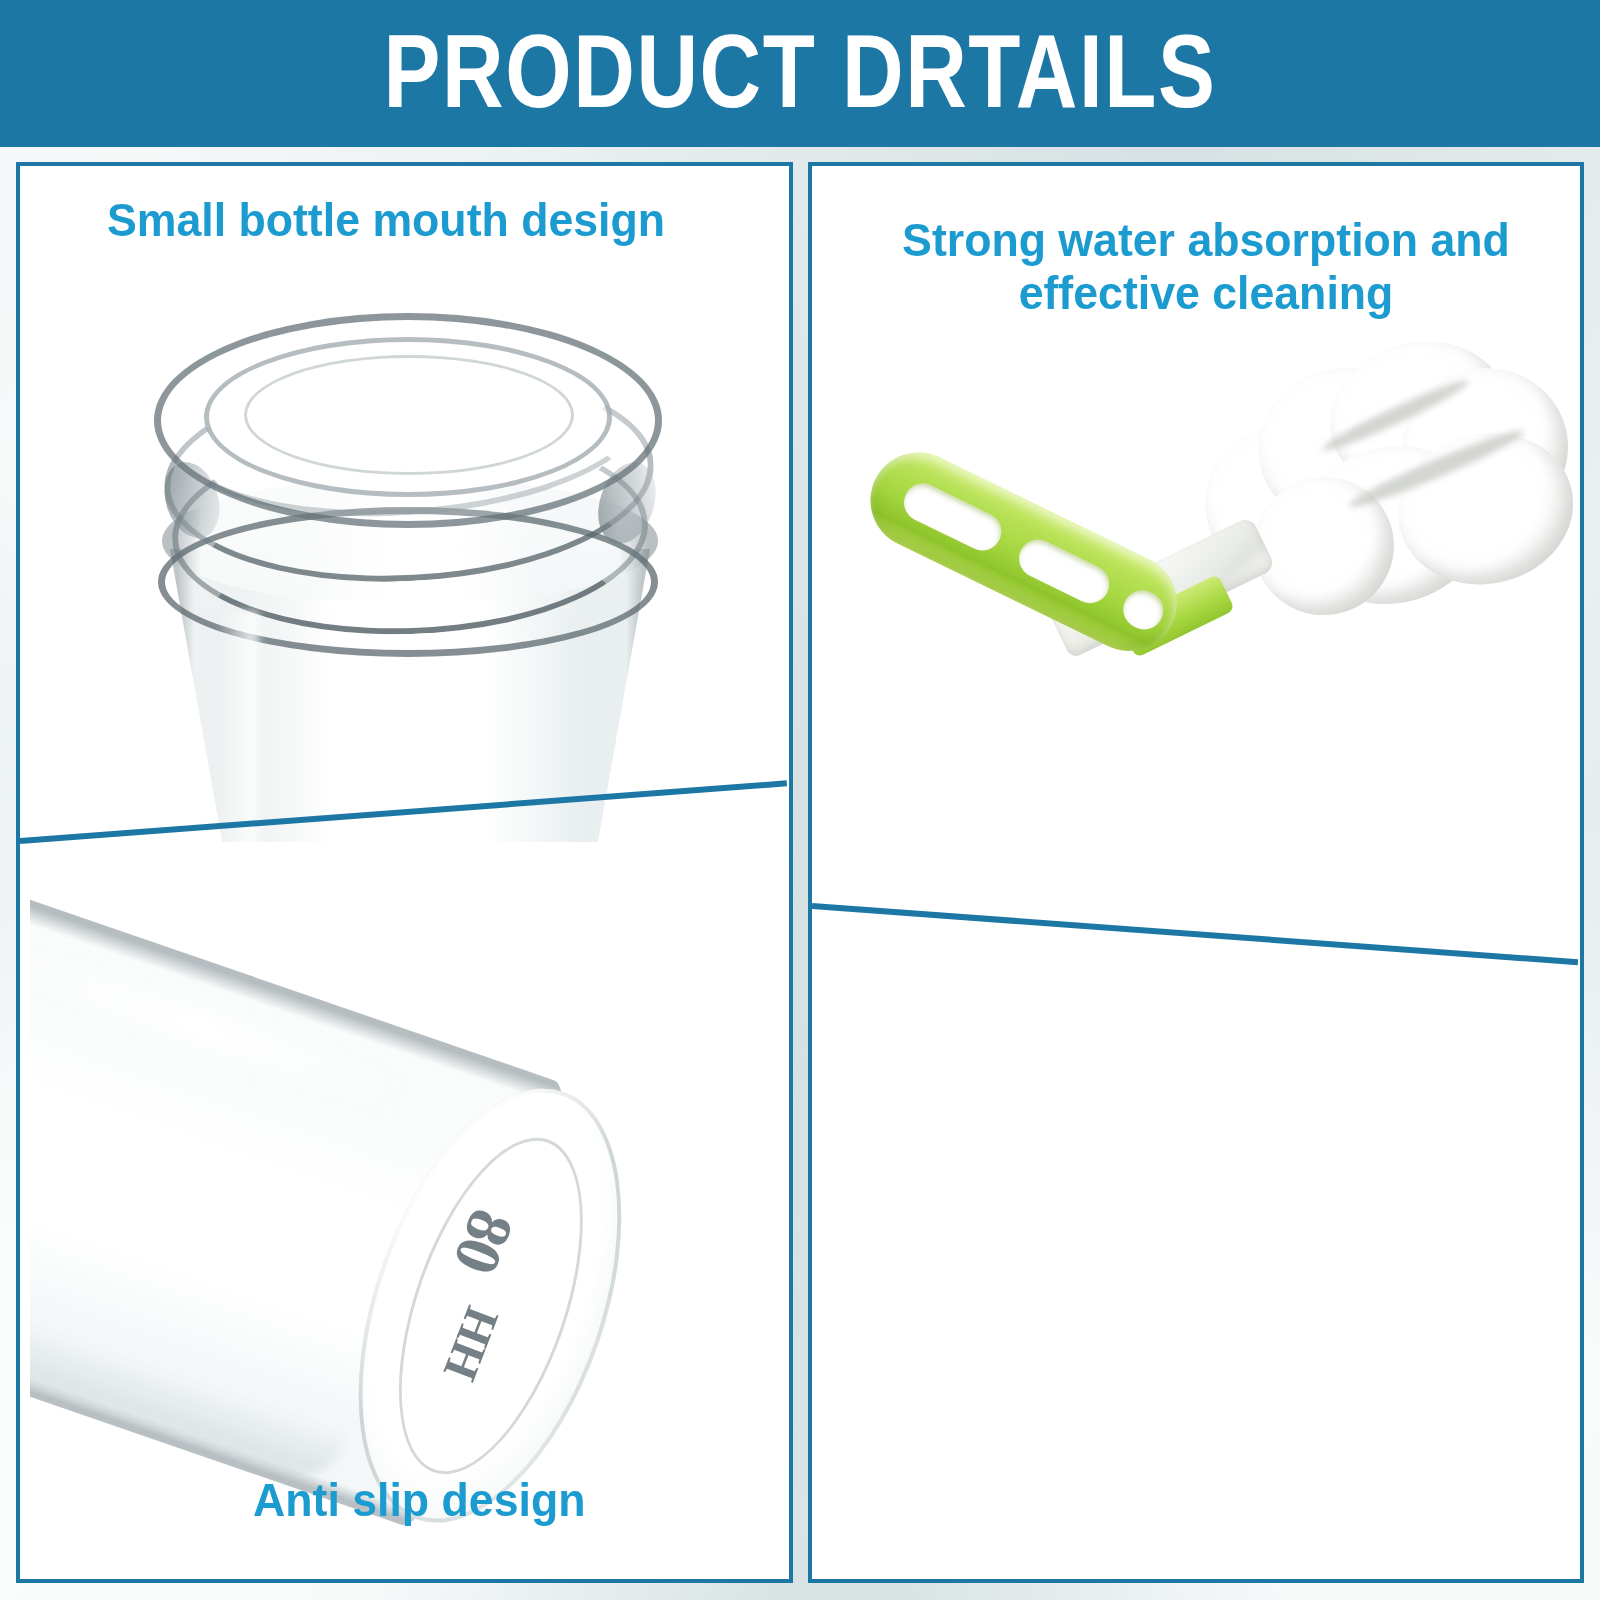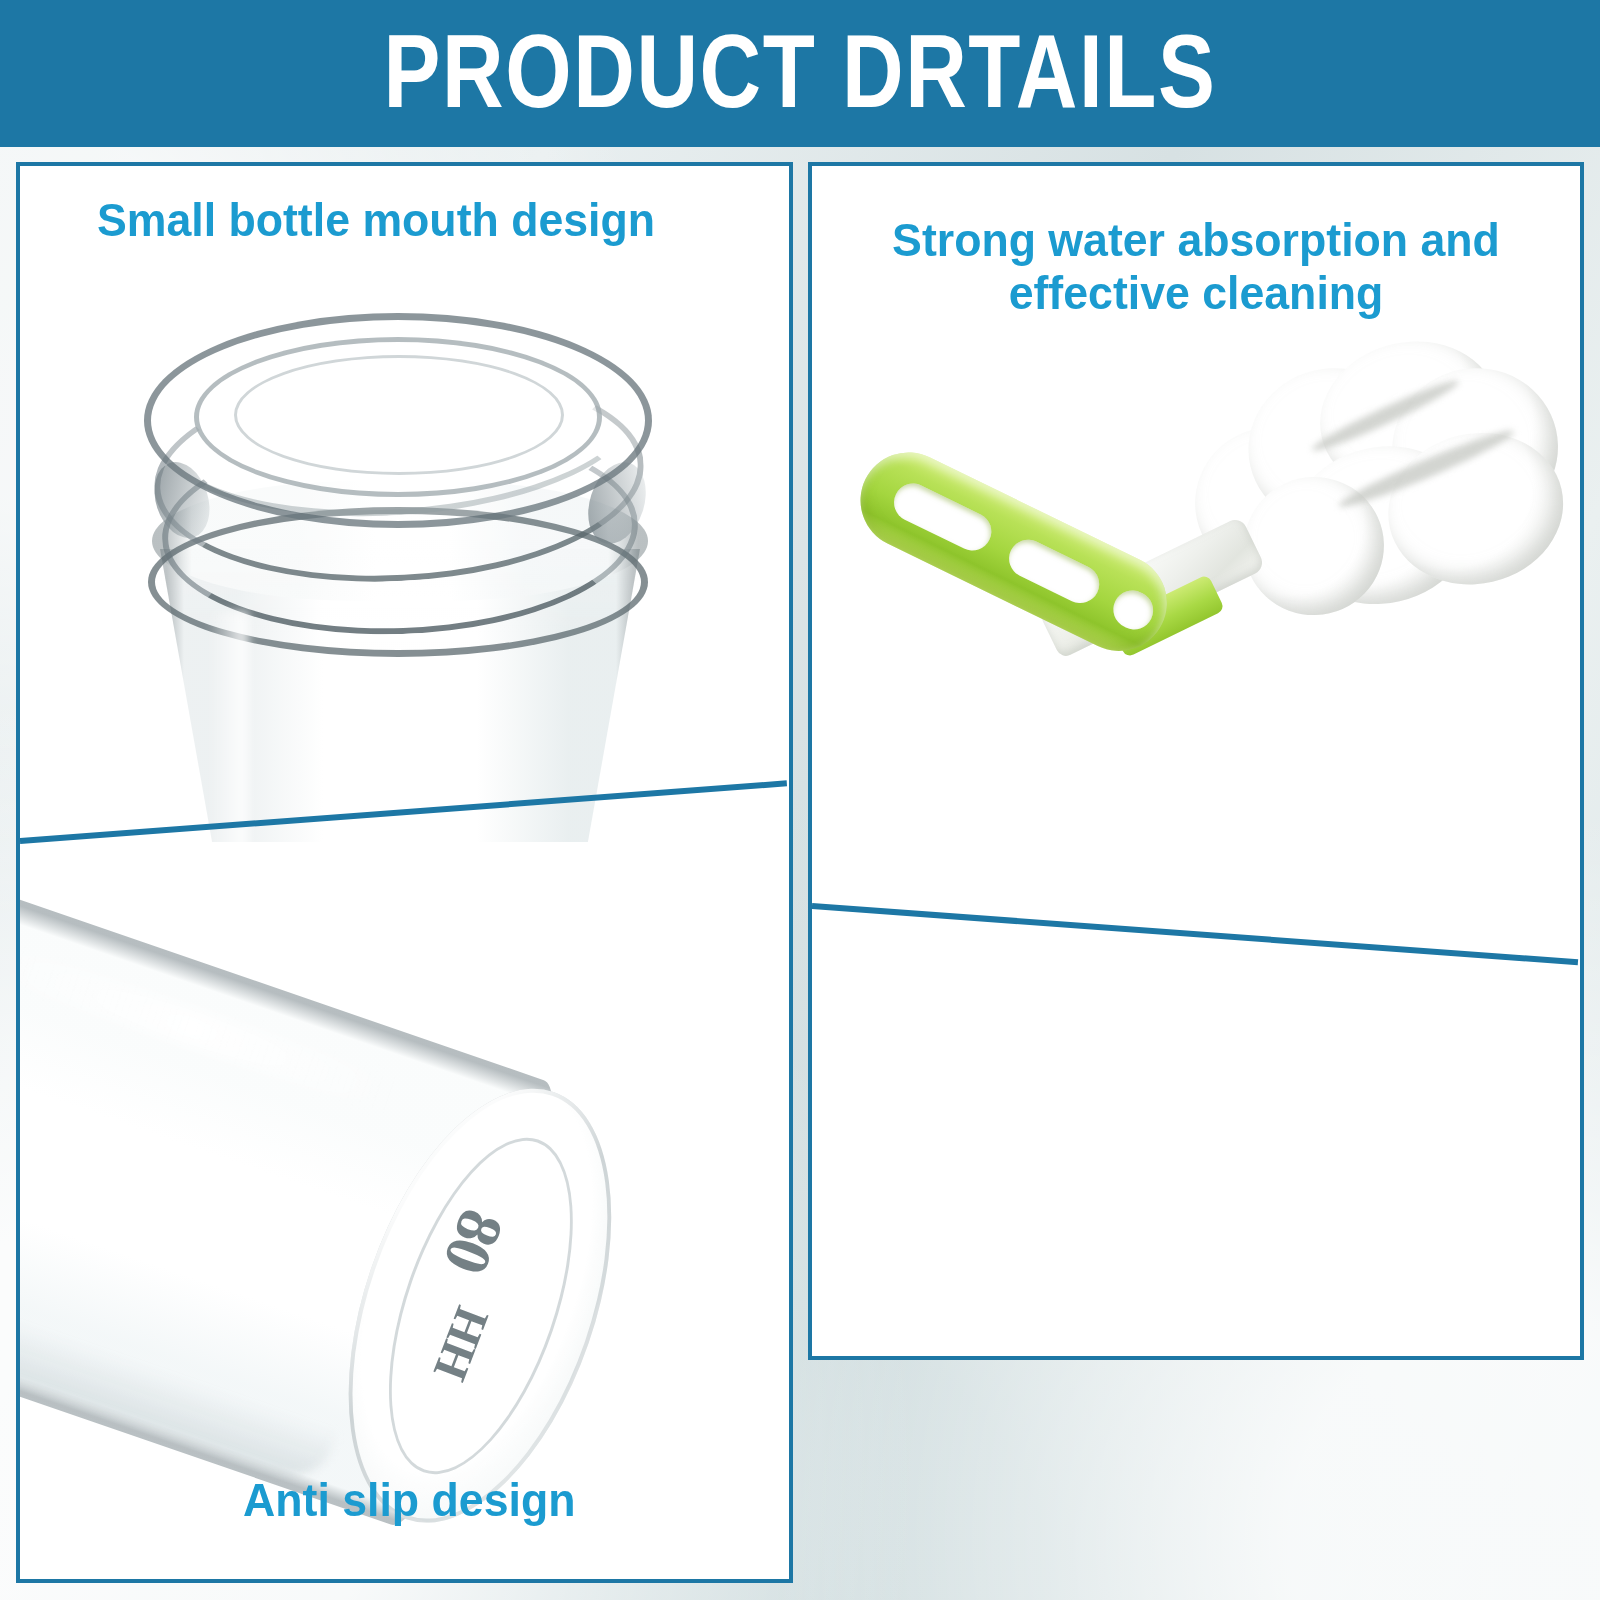"Small bottle mouth design" .panel { left: 0 -> 10px }
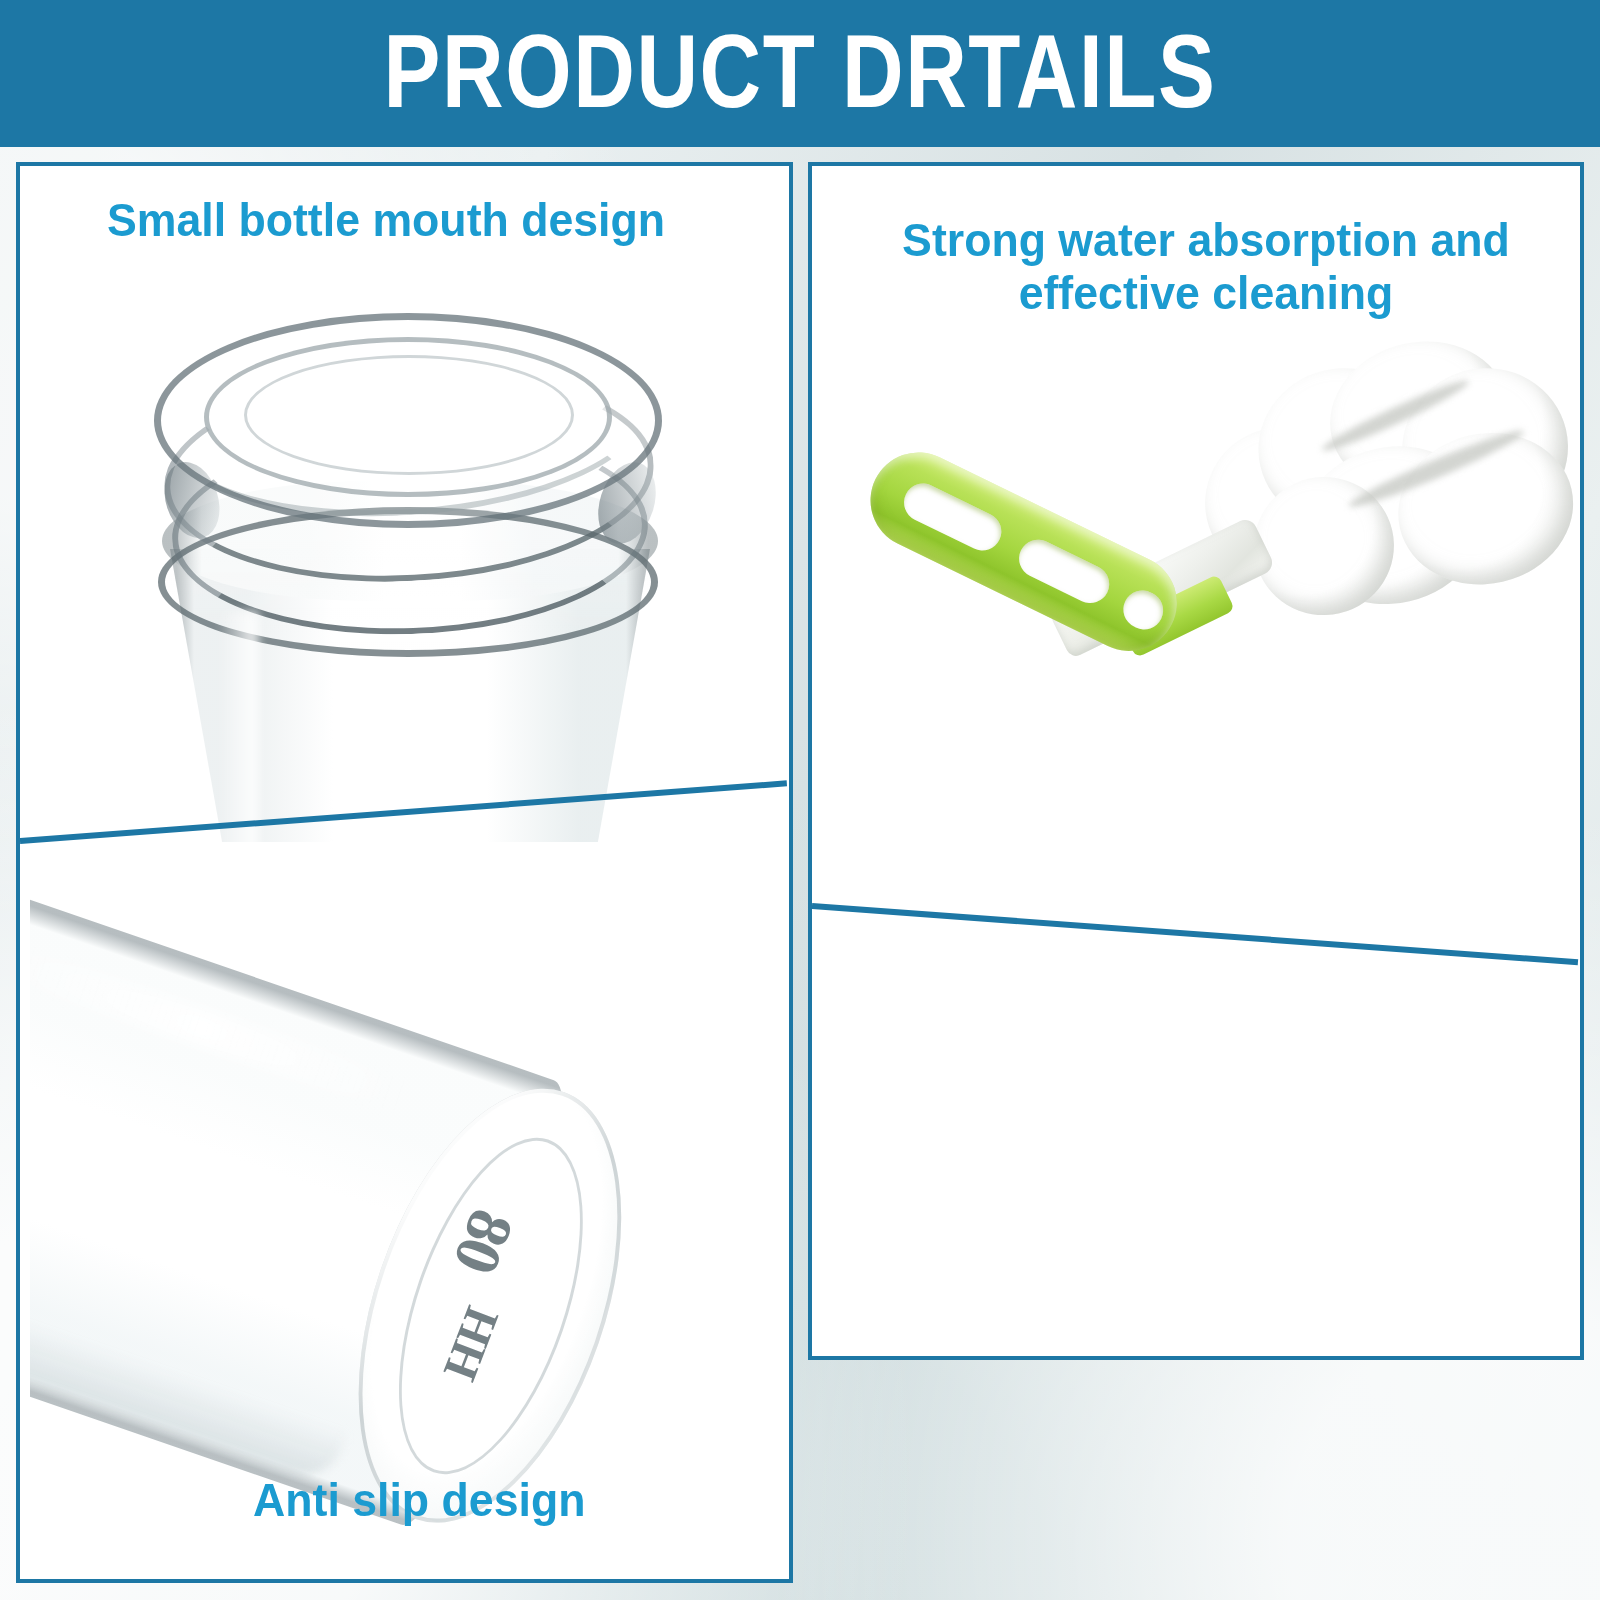"Strong water absorption and" #col-right { height: 1198px -> 1421px }
